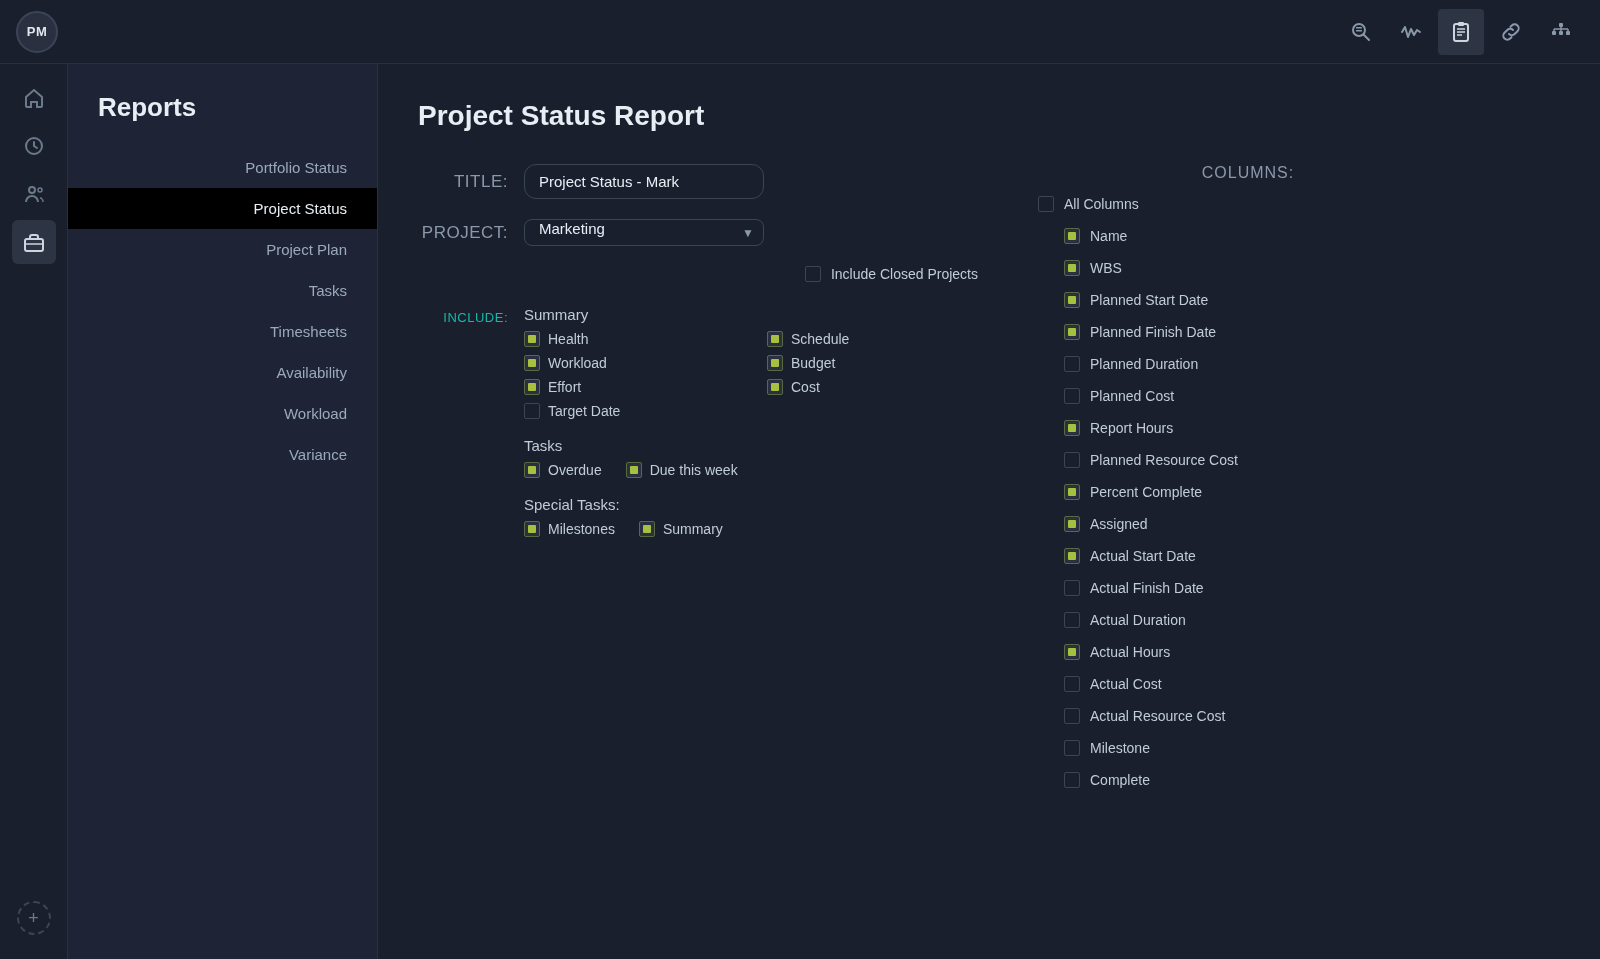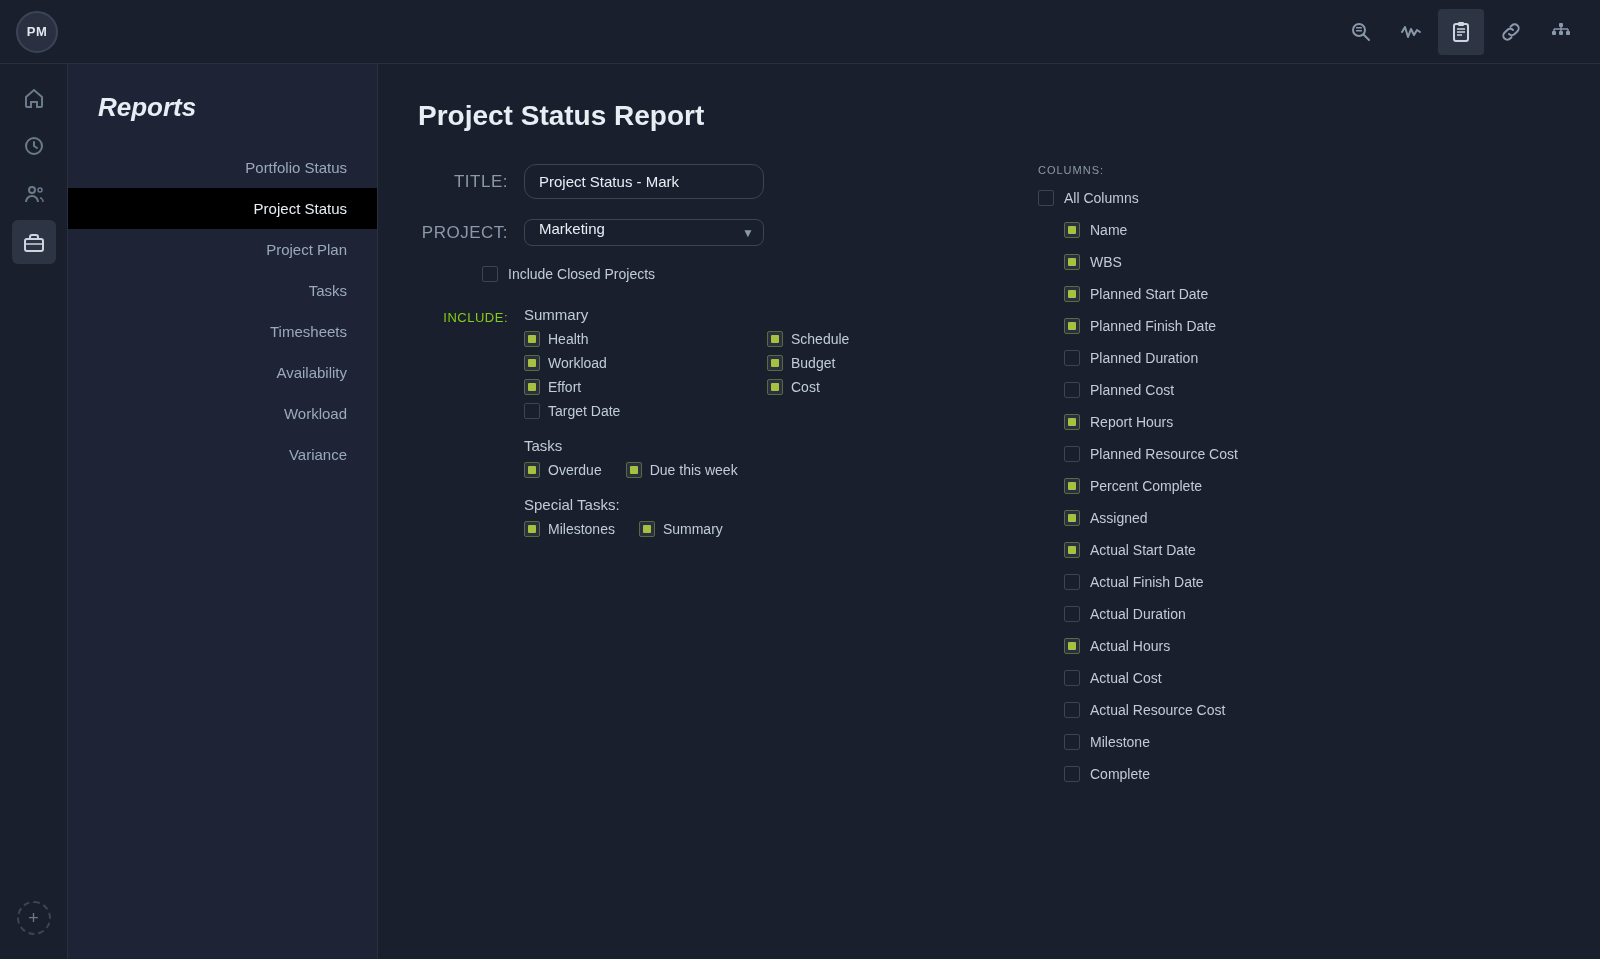"Reports" .sidebar-title { font-style: italic -> none }
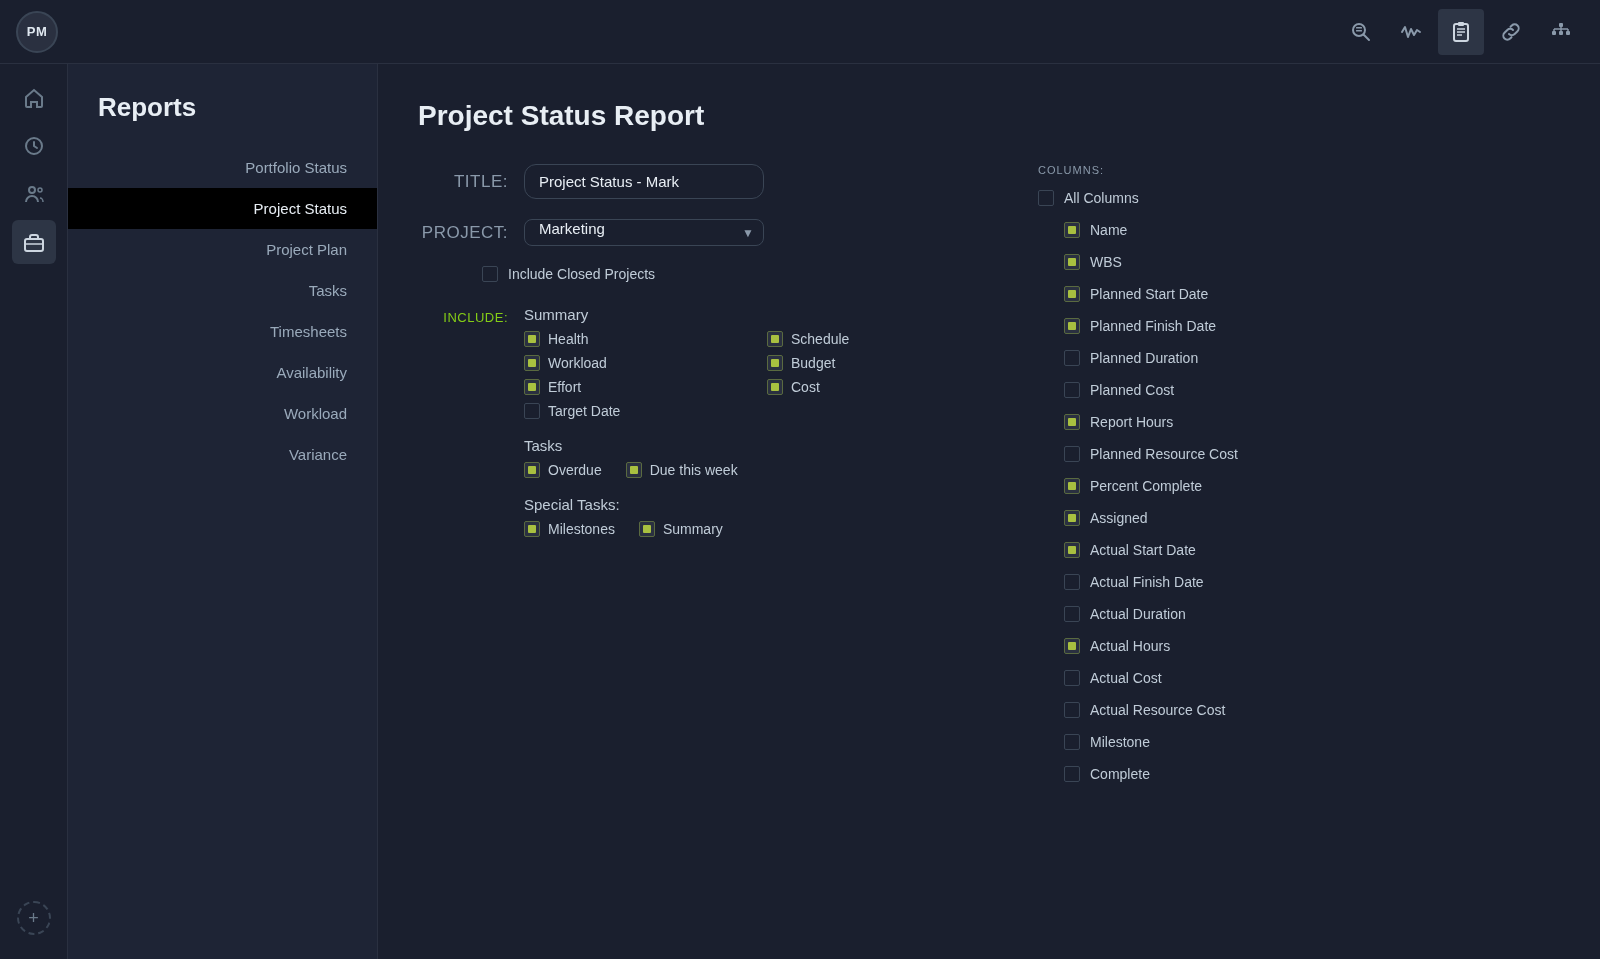"COLUMNS:" .columns-label { font-size: 11px -> 16px; text-align: none -> center }
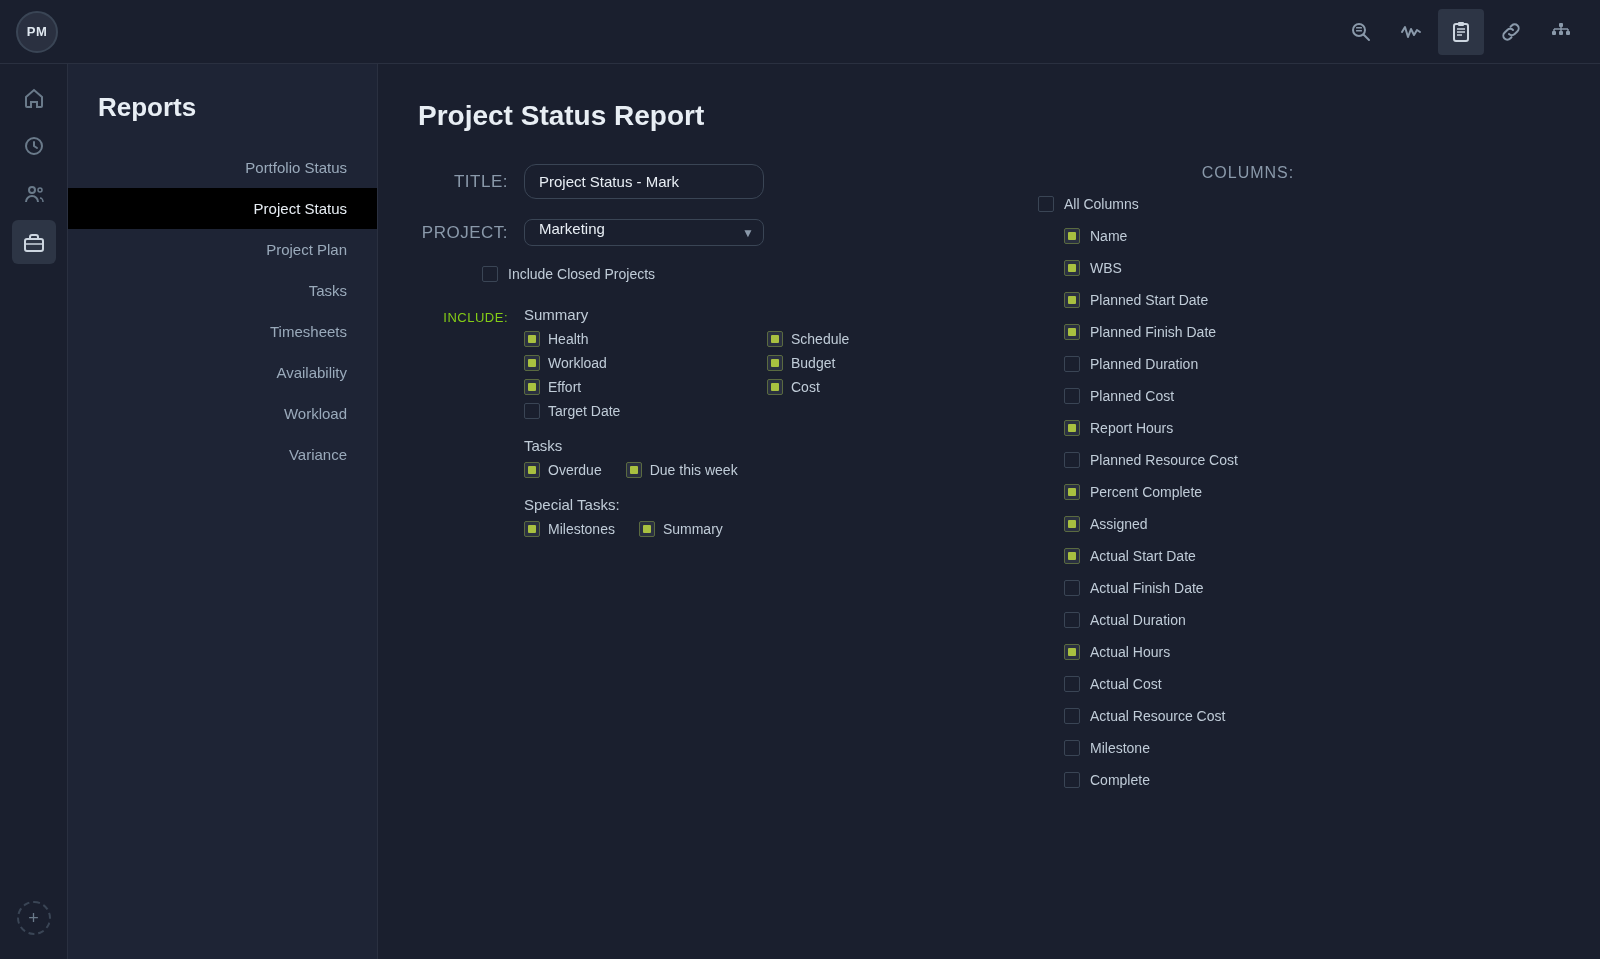"Include Closed Projects" .checkbox-row { justify-content: none -> flex-end; margin-left: 64px -> 112px }
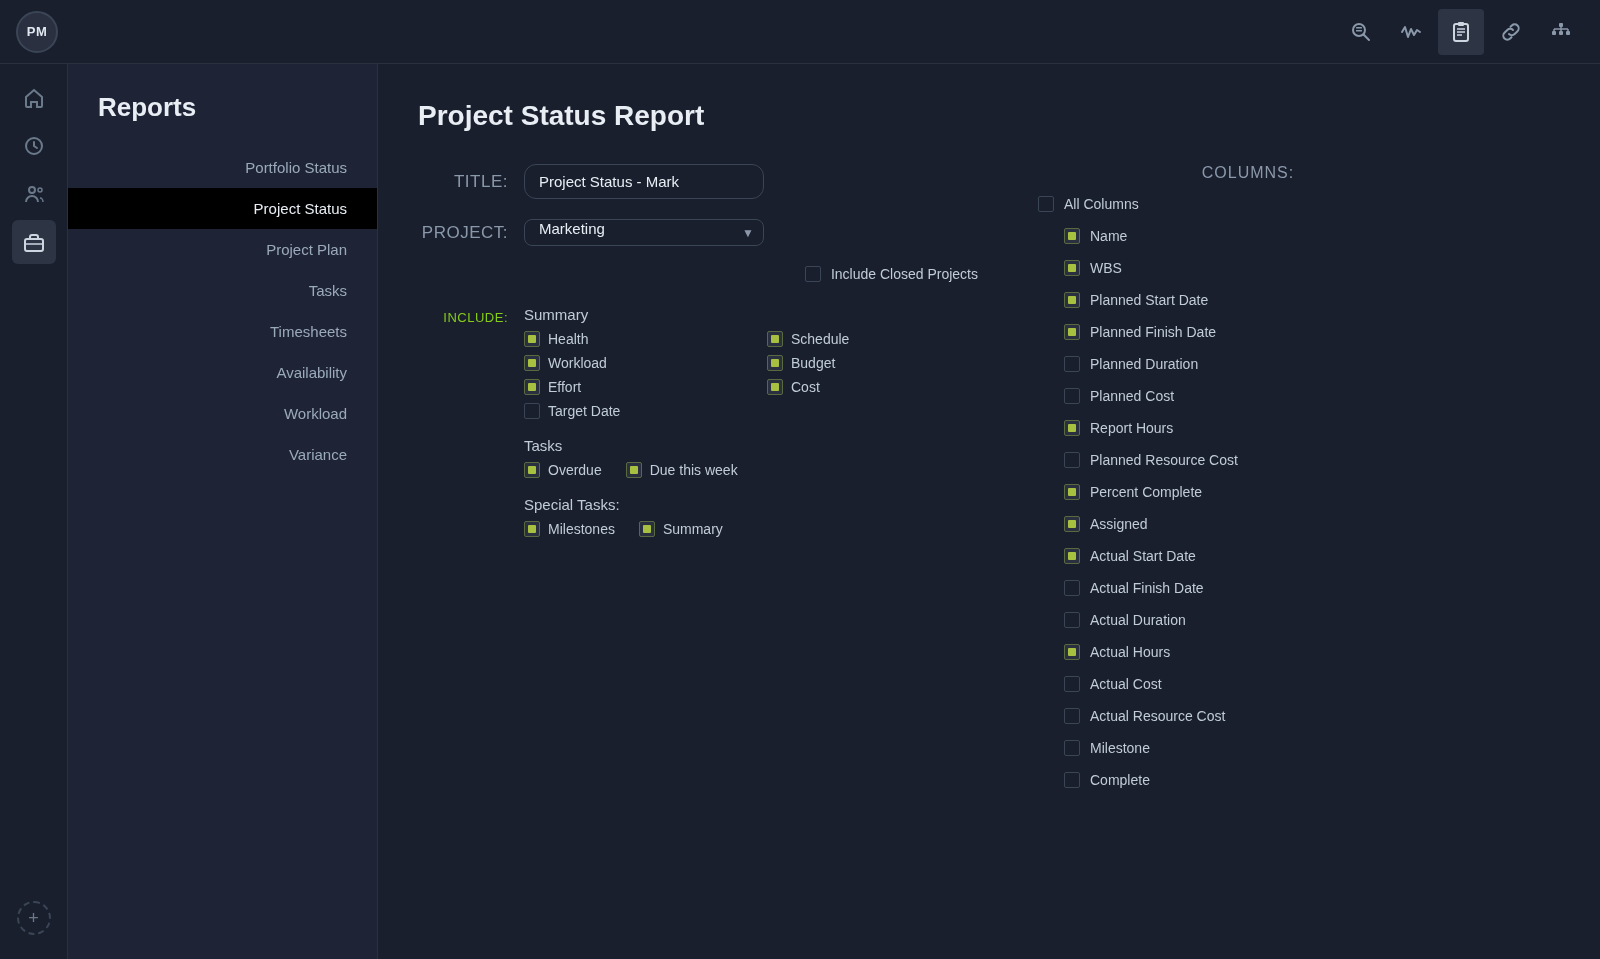"INCLUDE:" .include-label { color: #84cc16 -> #14b8a6 }
